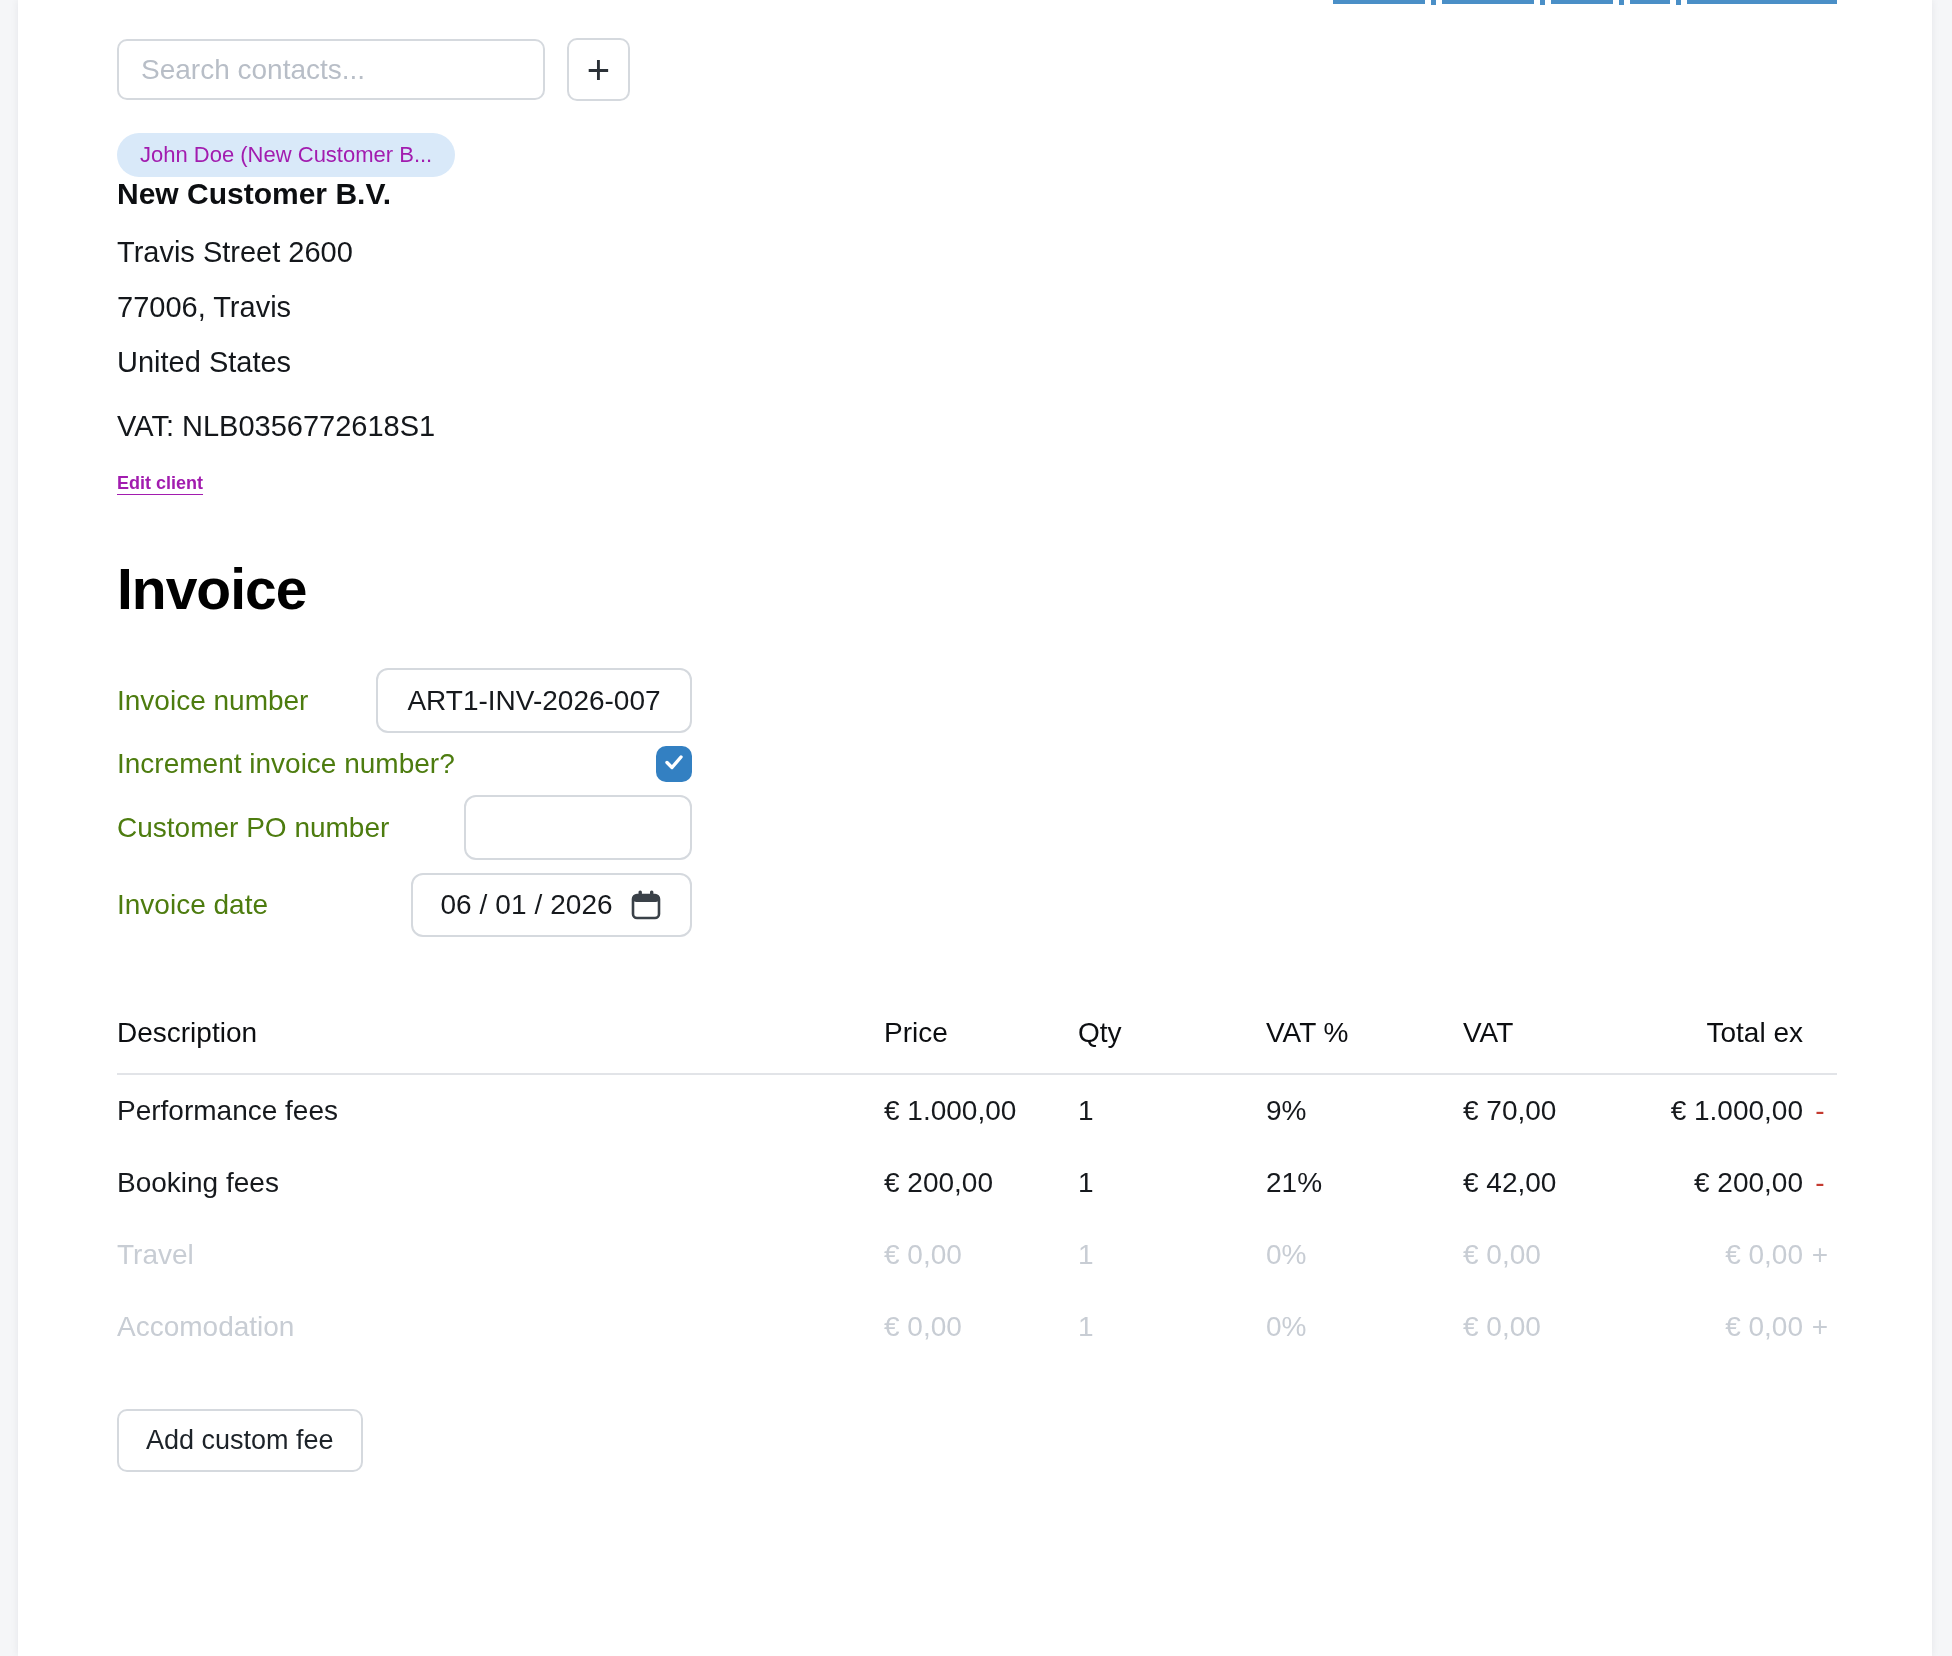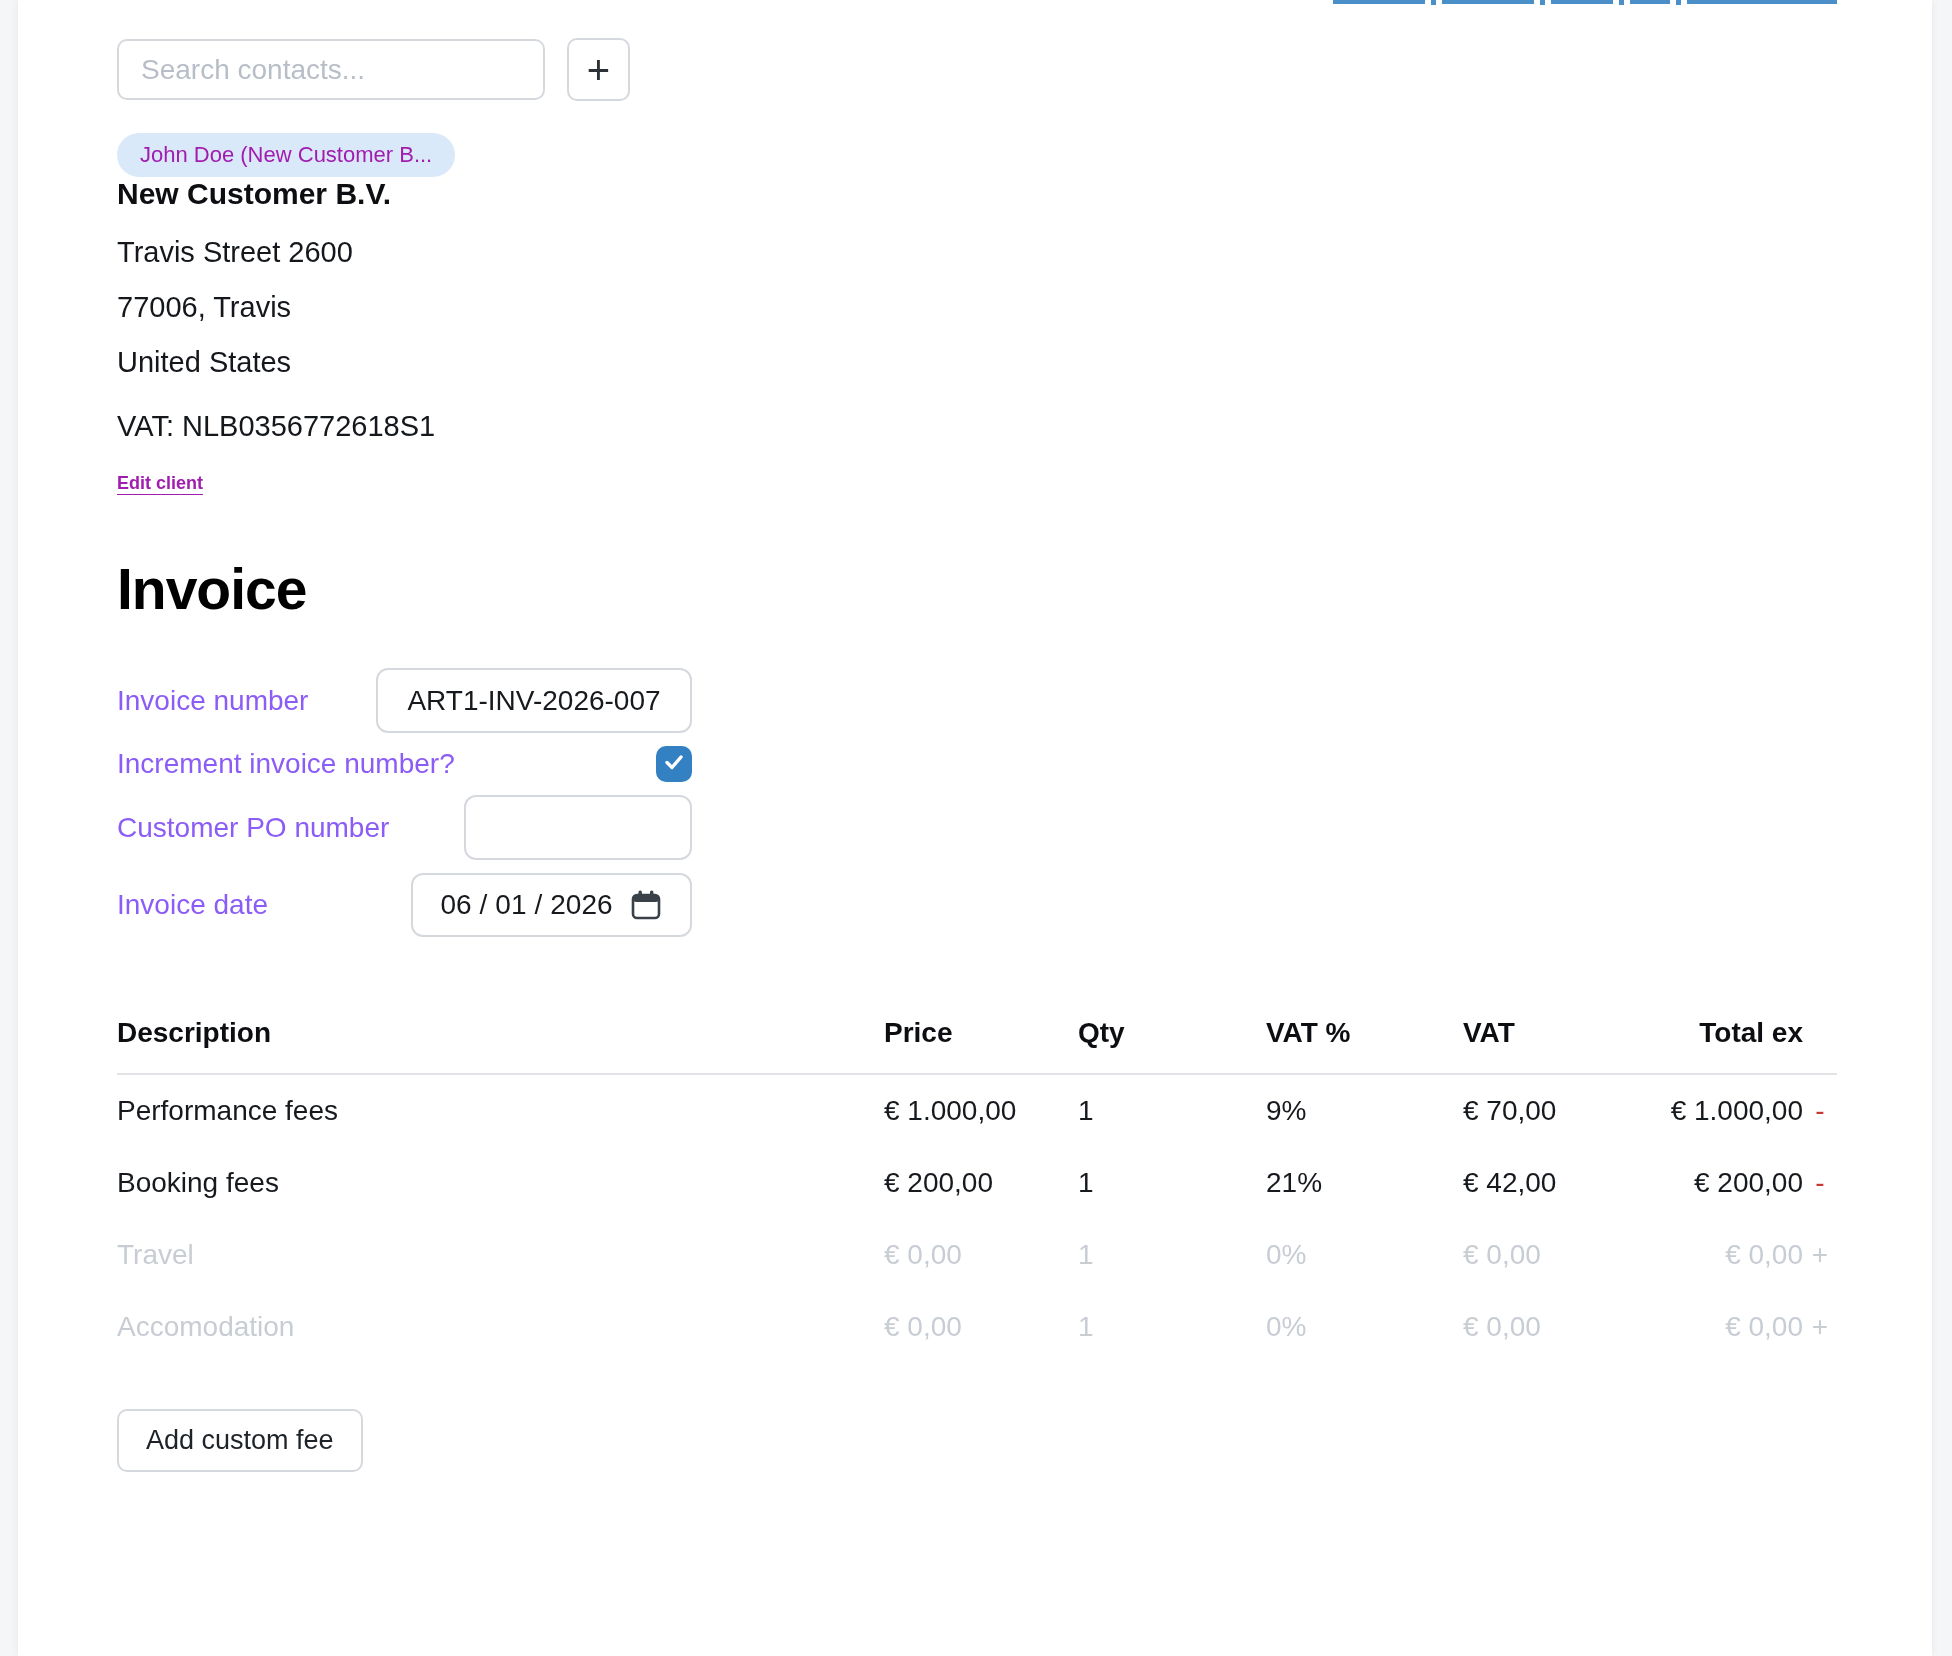"Invoice number" .form-label { color: #8b5cf6 -> #4d7c0f }
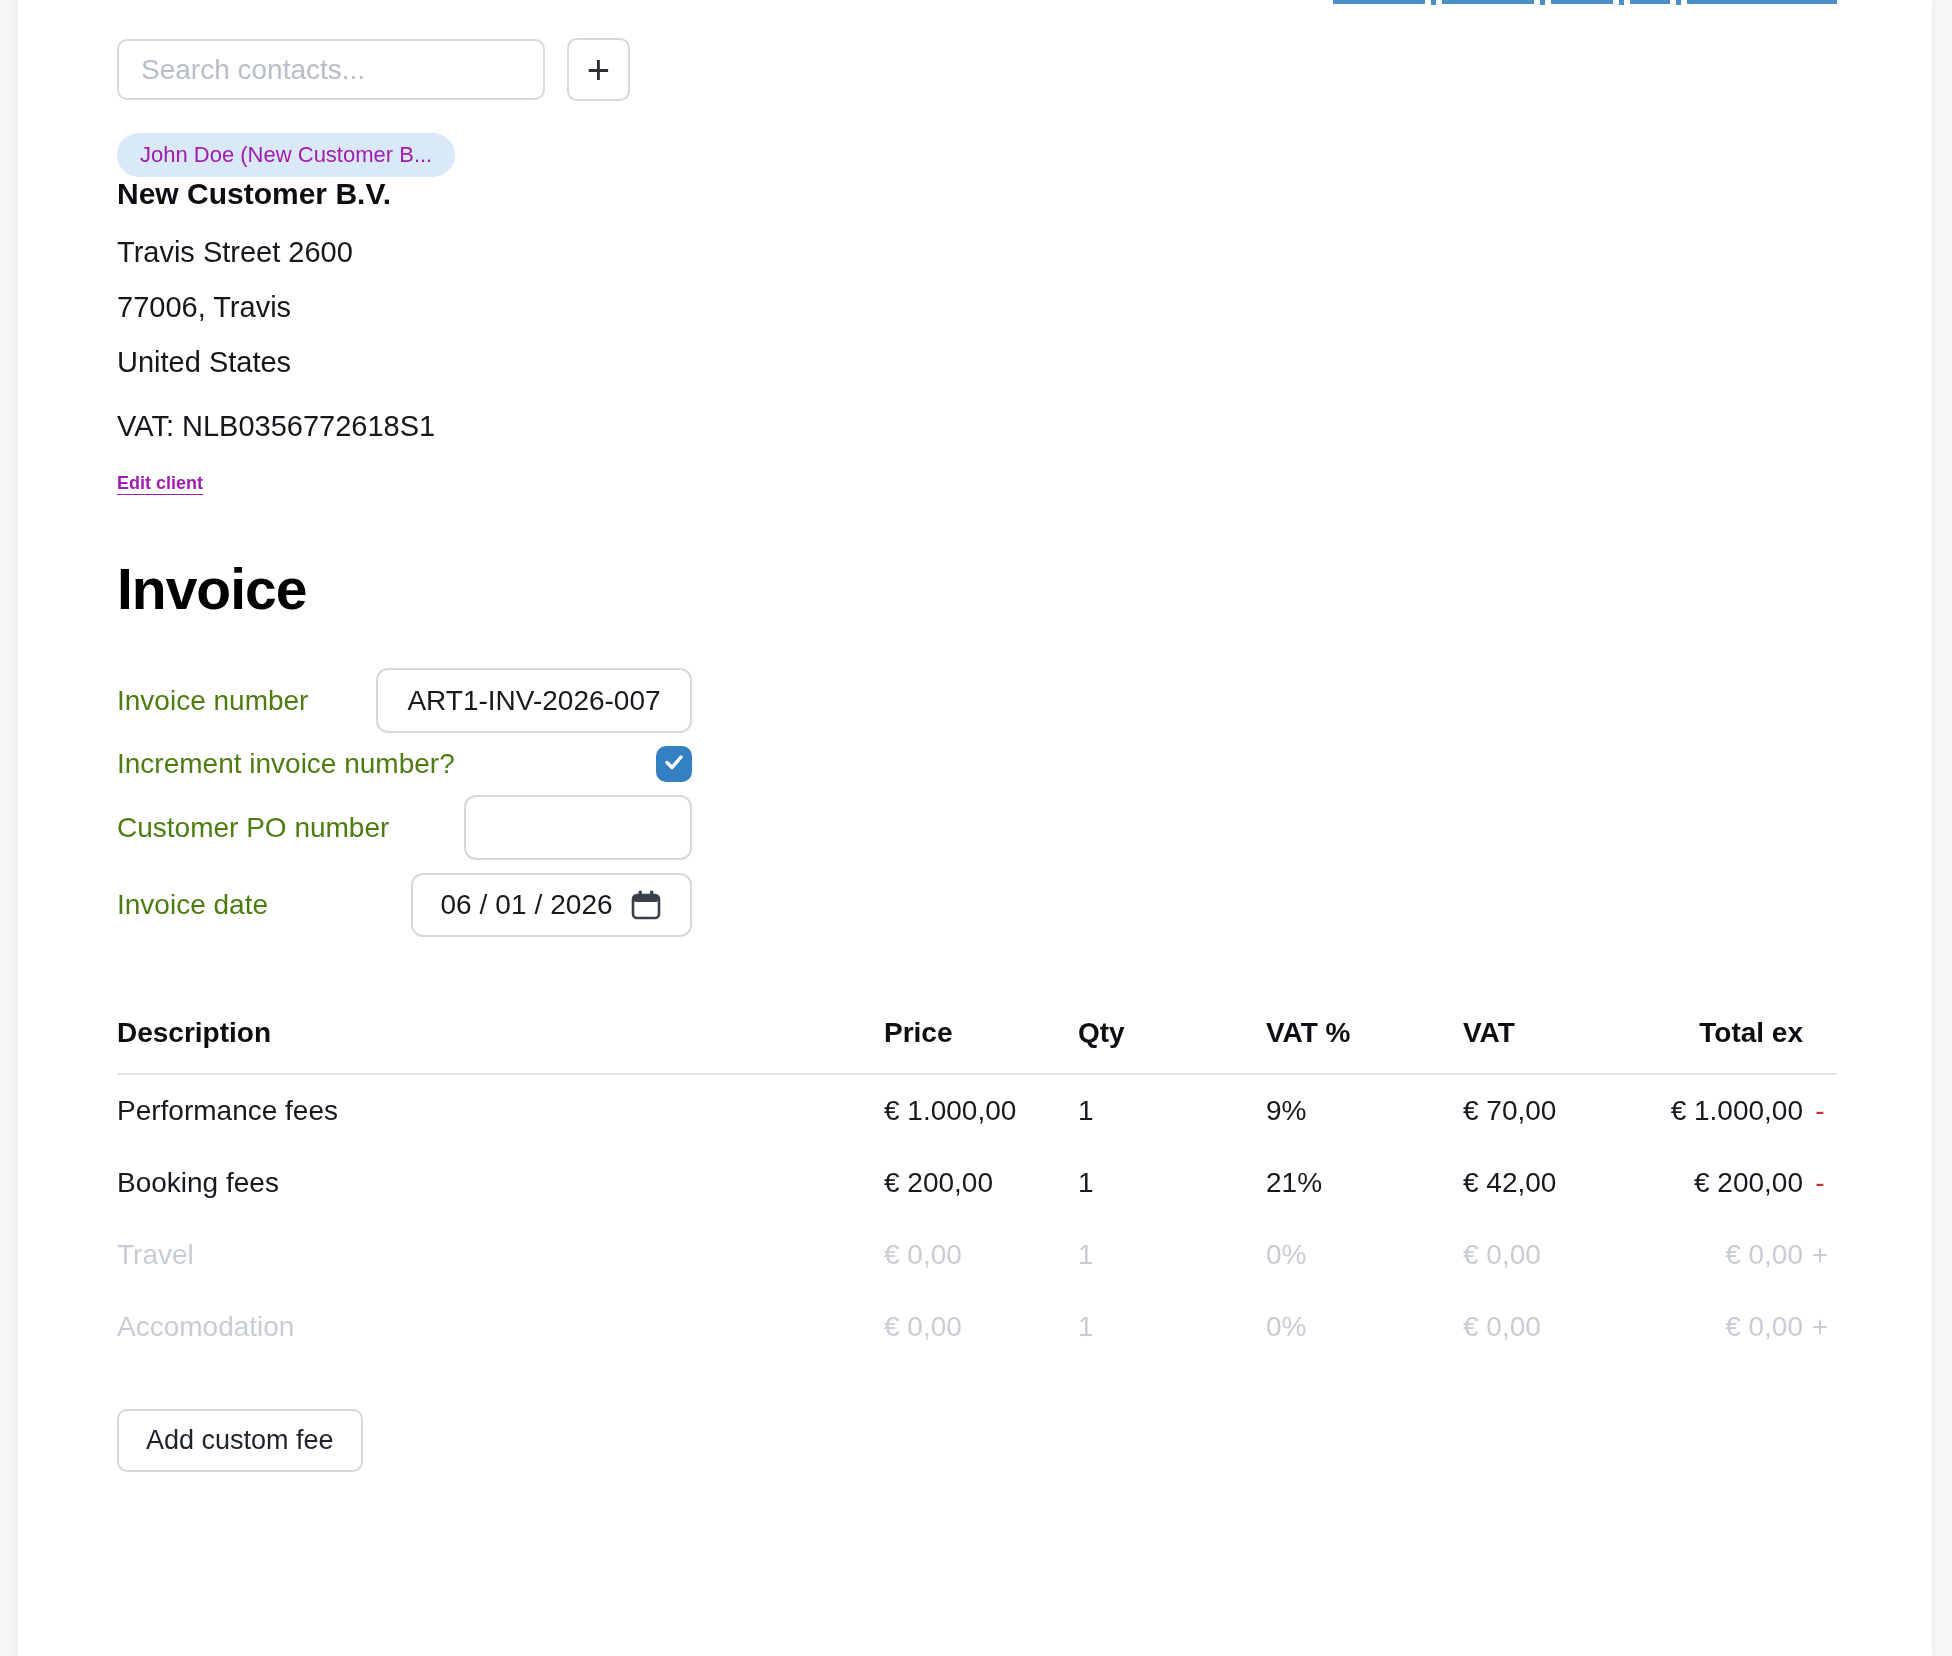"Description" .th { font-weight: 700 -> 400 }
